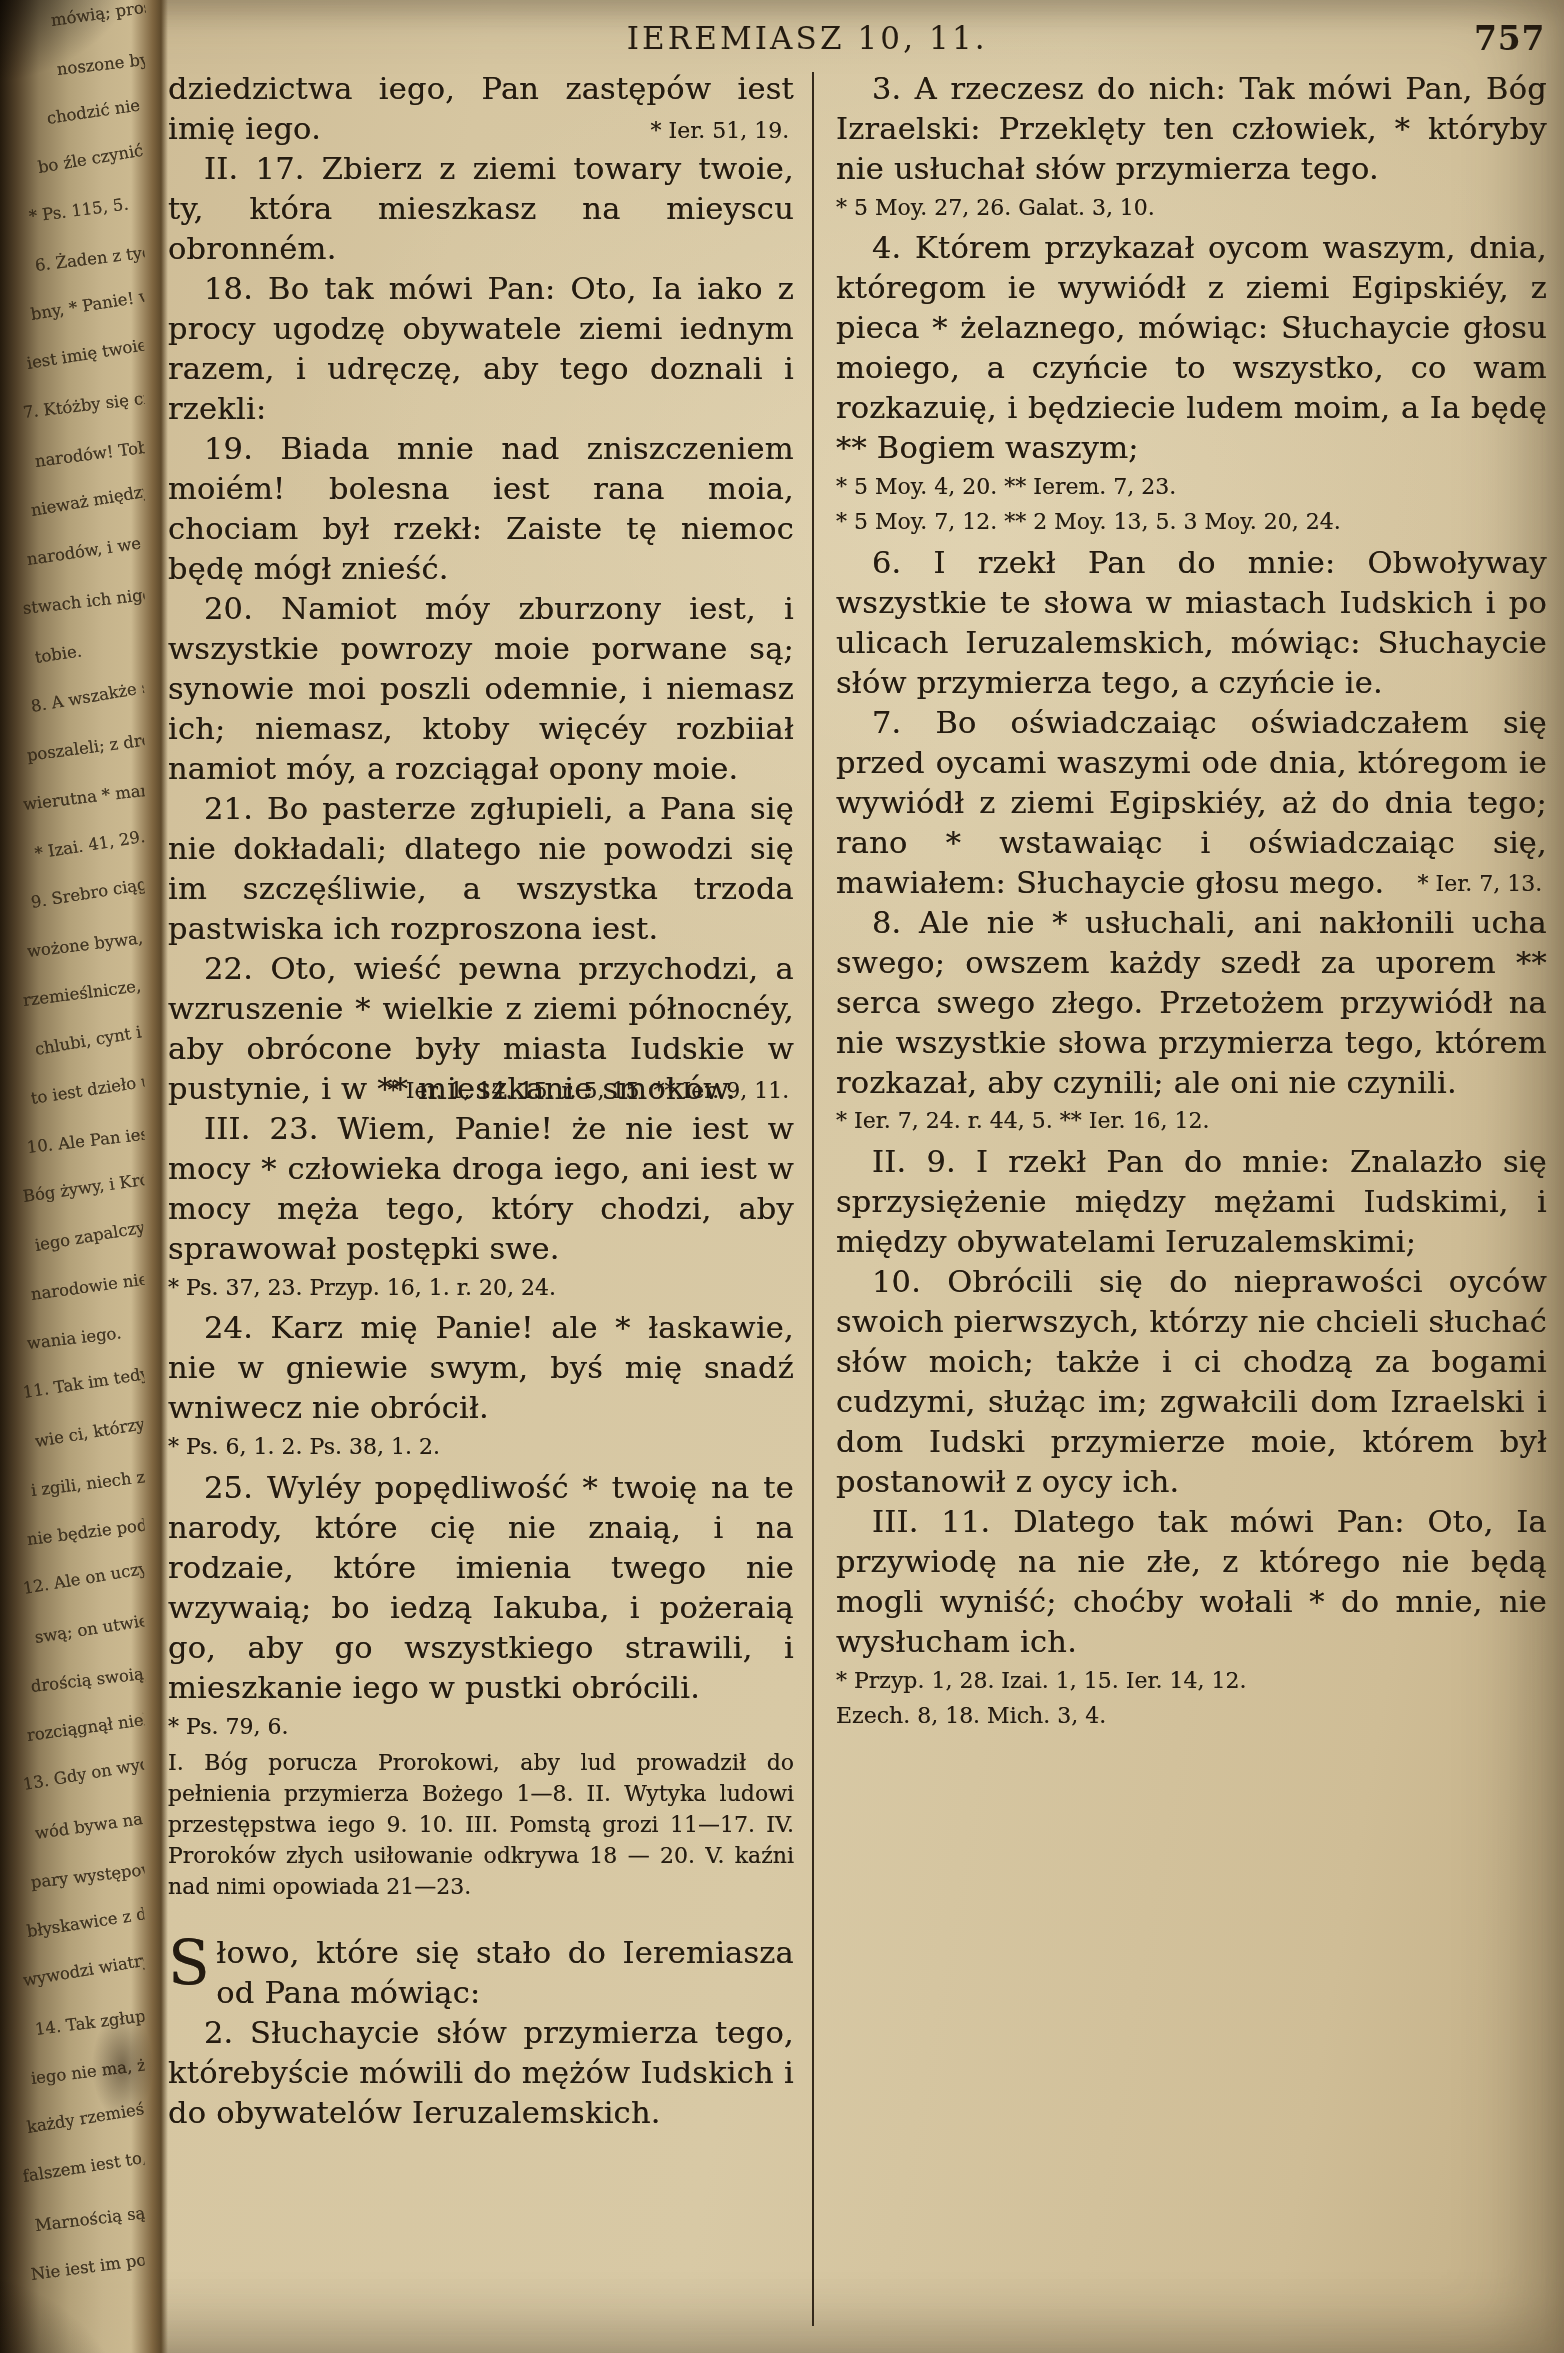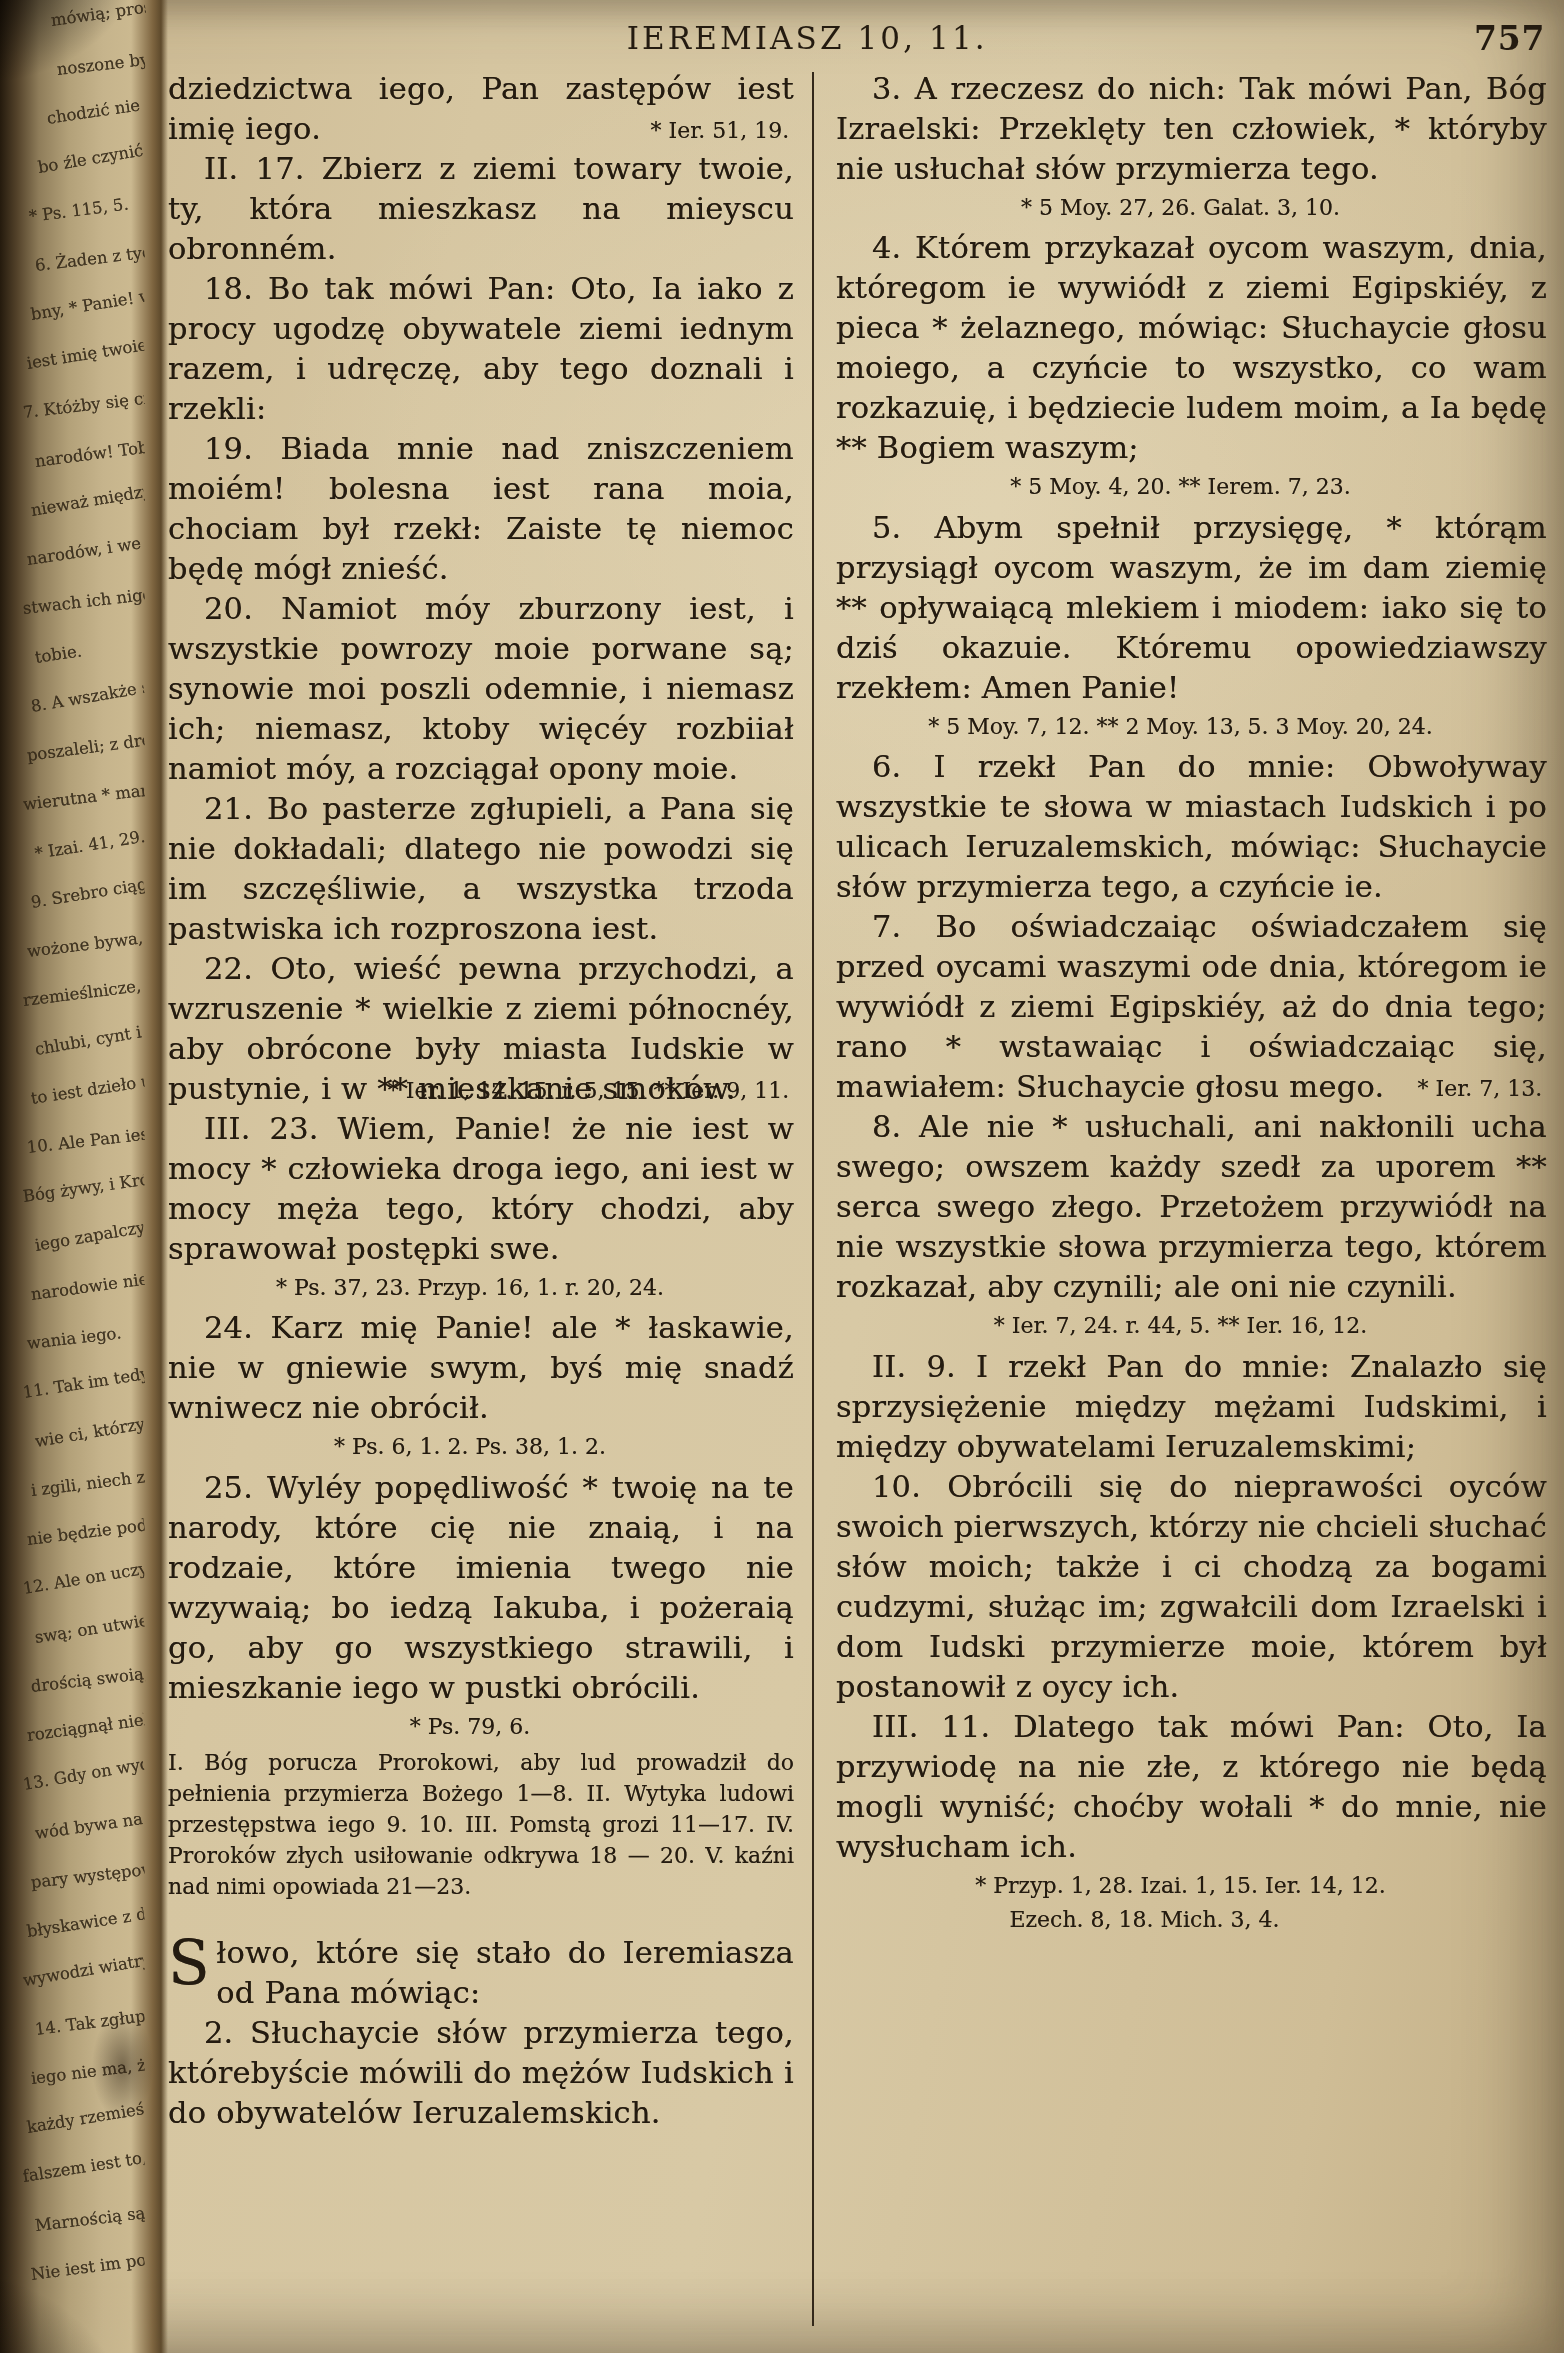"* 5 Moy. 27, 26." .block-ref { text-align: center -> left }
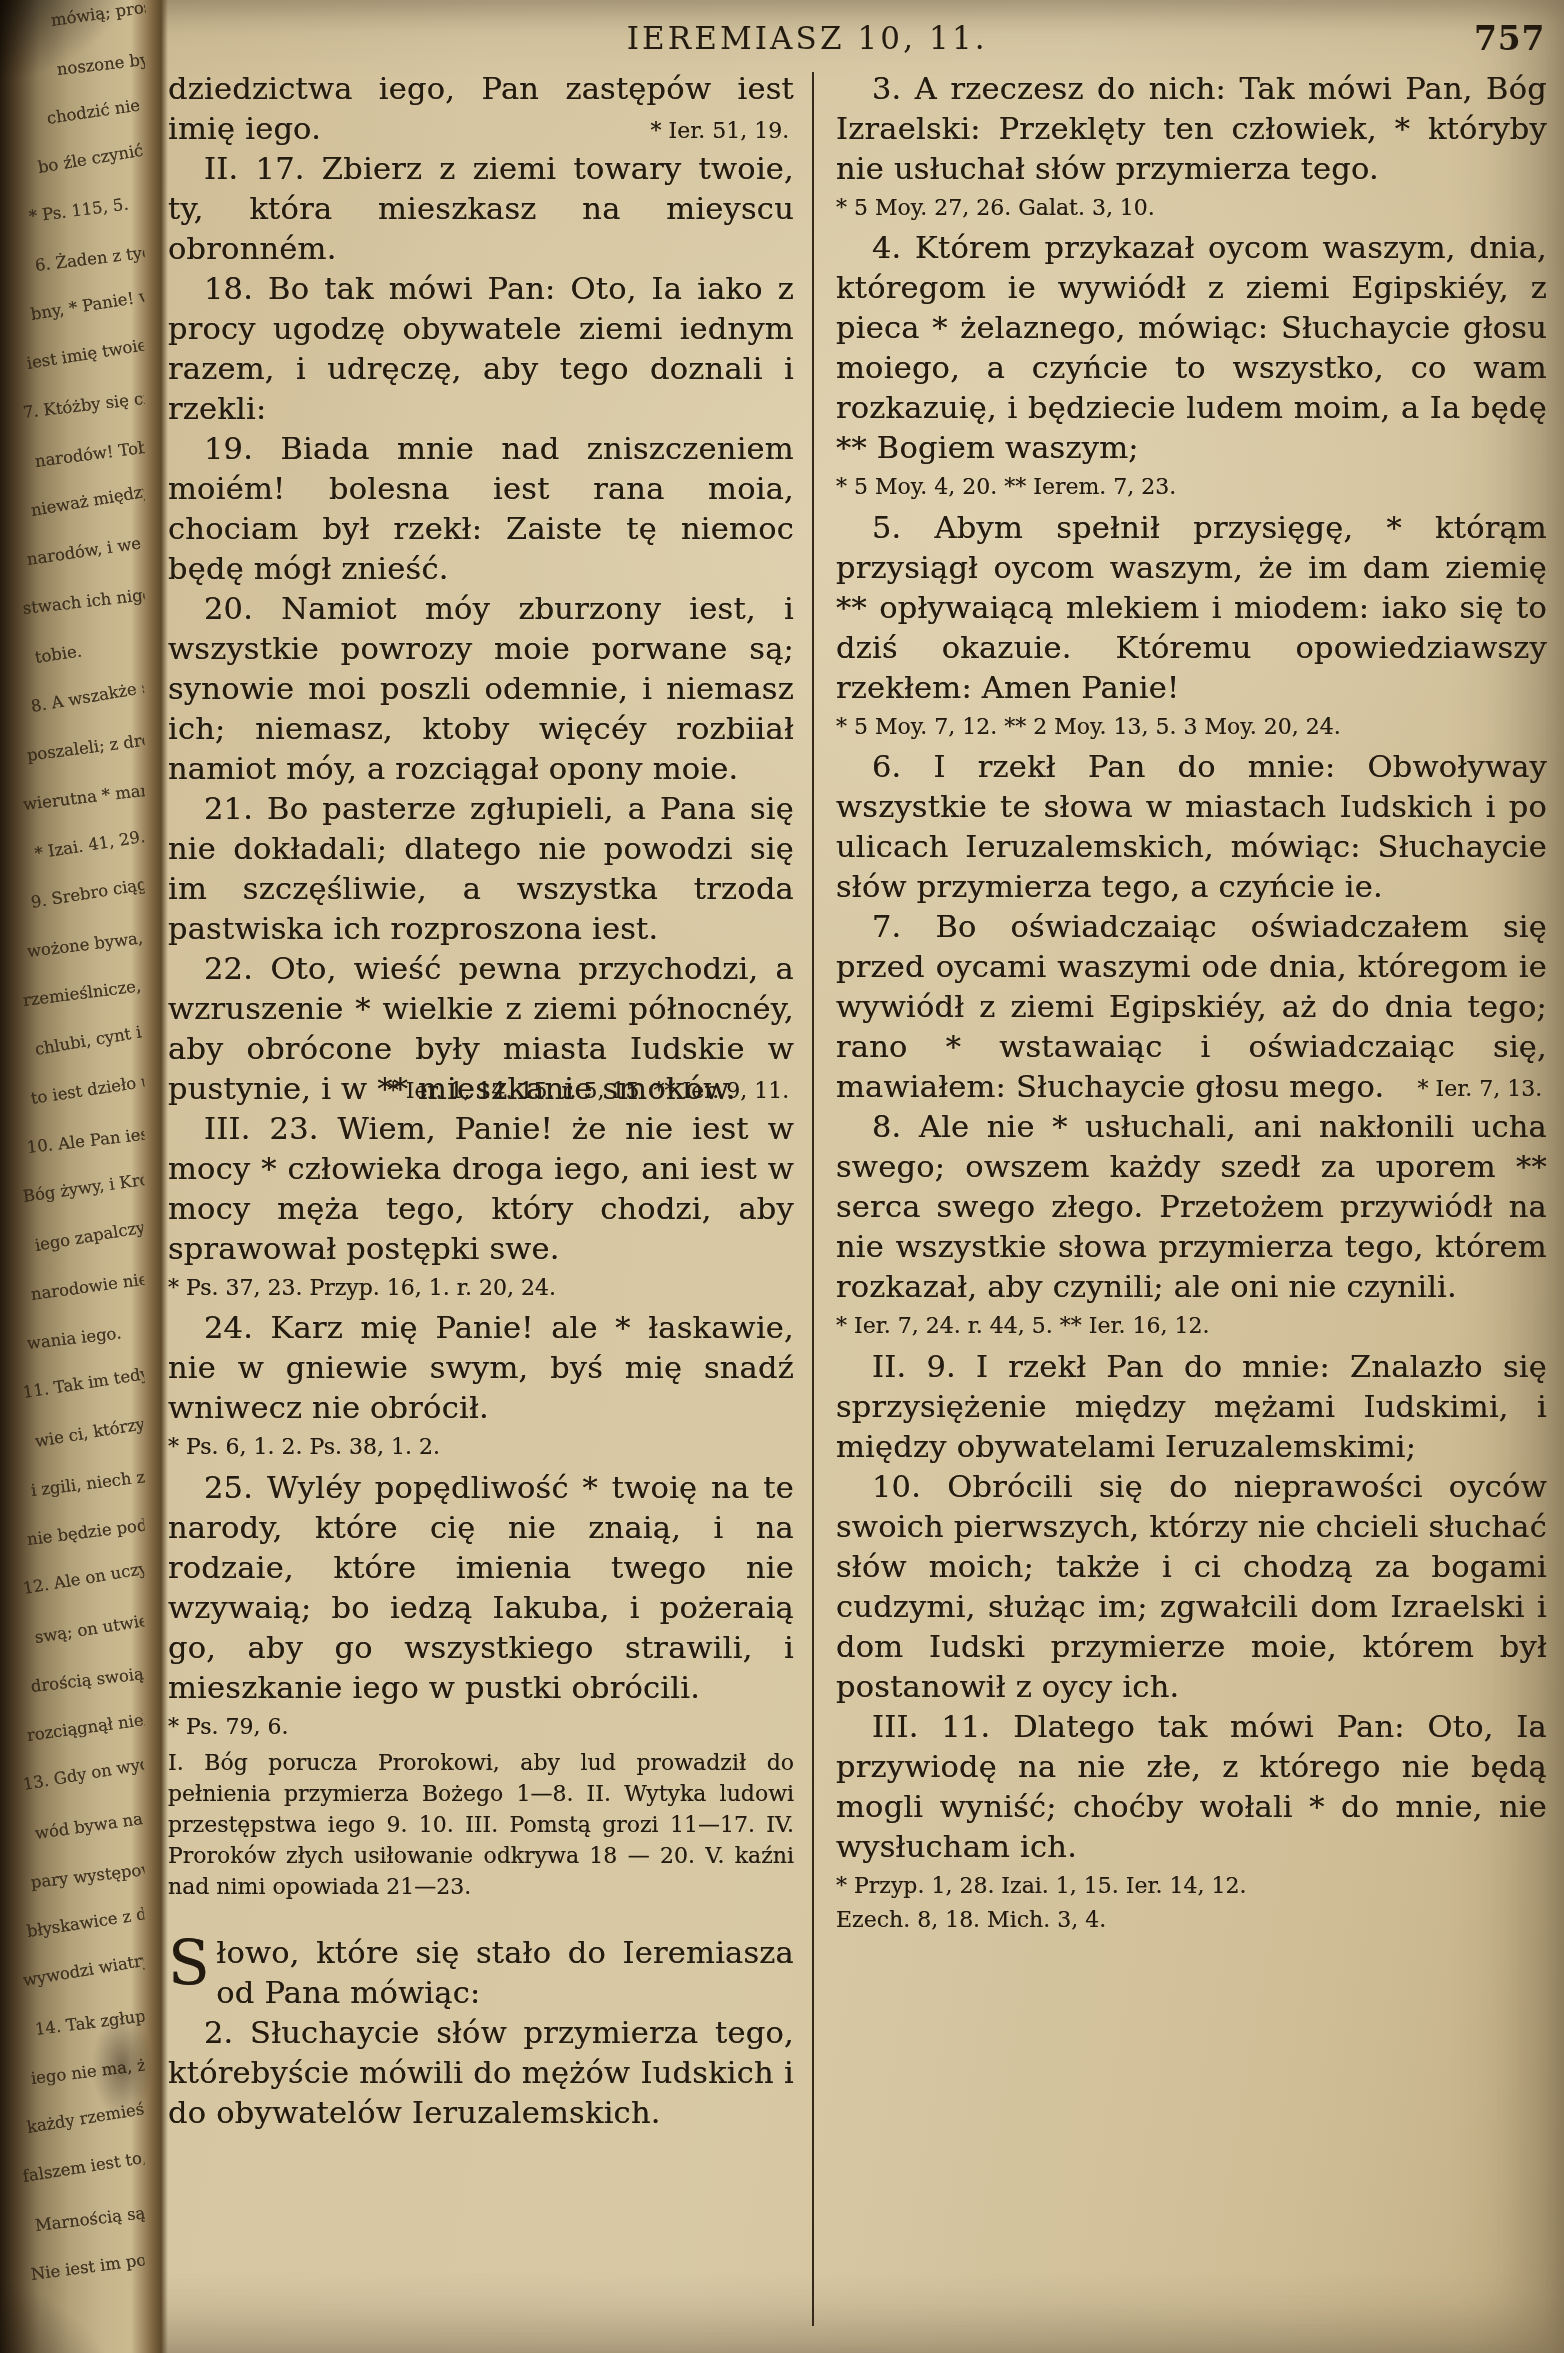"5. Abym spełnił przysięgę, *" p.verse { html: <p> <span>5. Abym spełnił przysięgę, * którąm przysiągł oycom waszym, że im dam ziemię ** opływaiącą mlekiem i miodem: iako się to dziś okazuie. Któremu opowiedziawszy rzekłem: Amen Panie!</span> </p> -> none }
